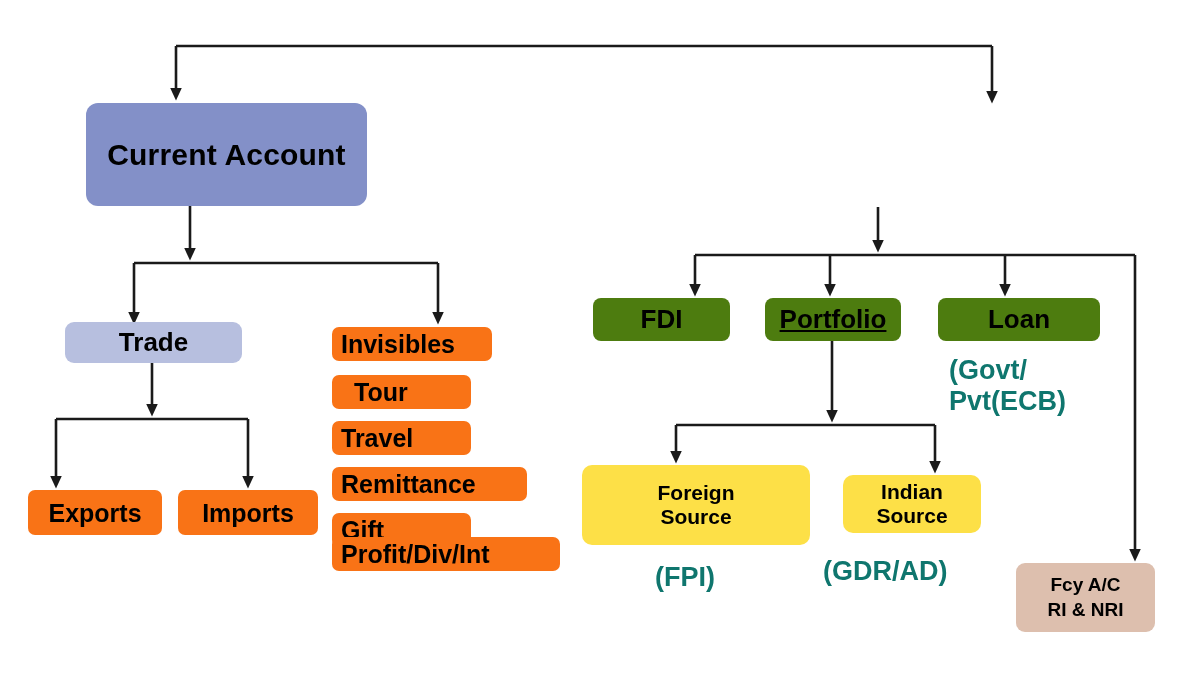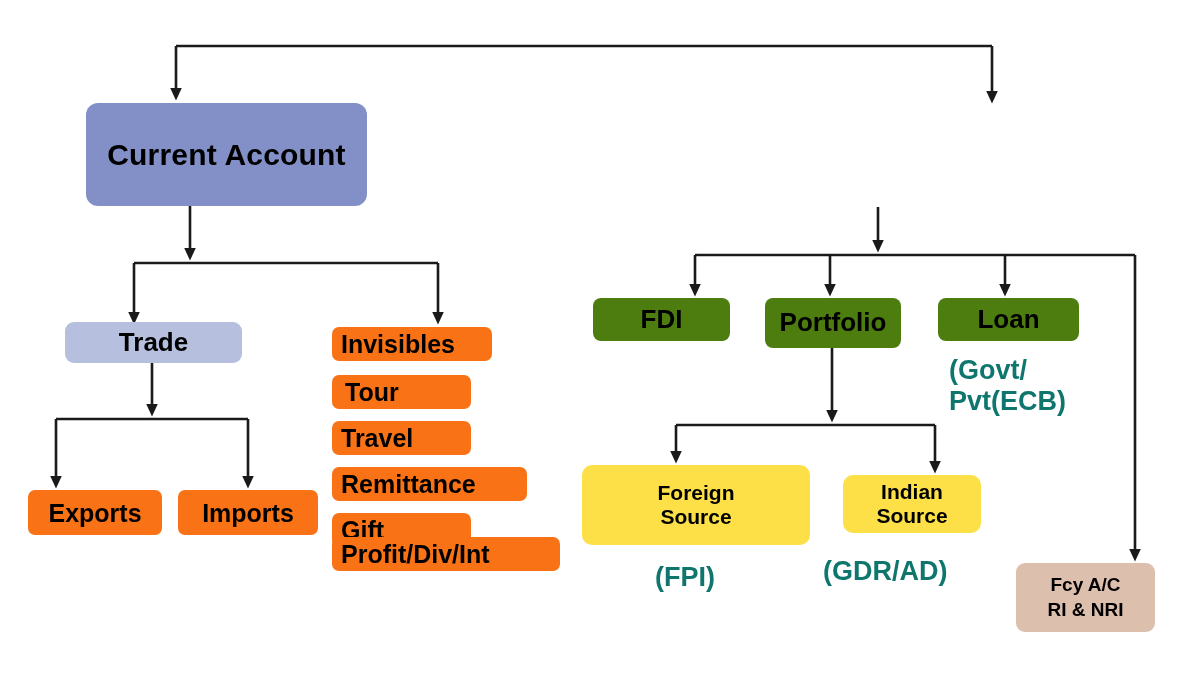"Portfolio" div.node { height: 50px -> 43px; text-decoration: none -> underline }
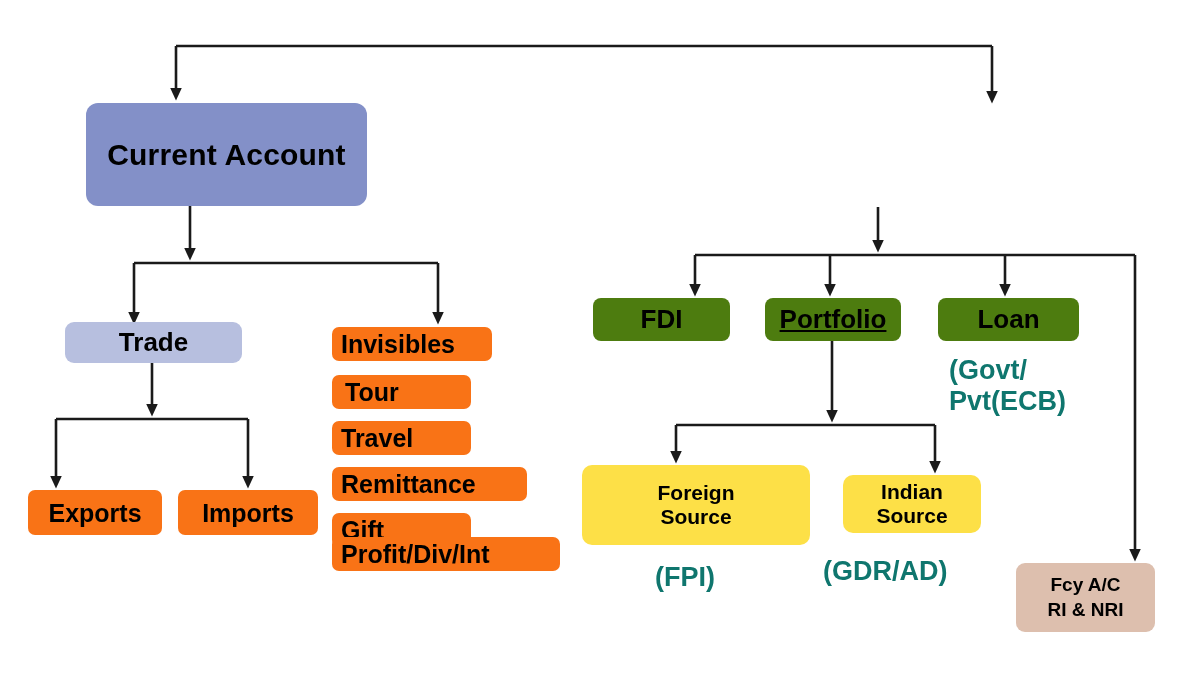"Loan" div.node { width: 141px -> 162px }
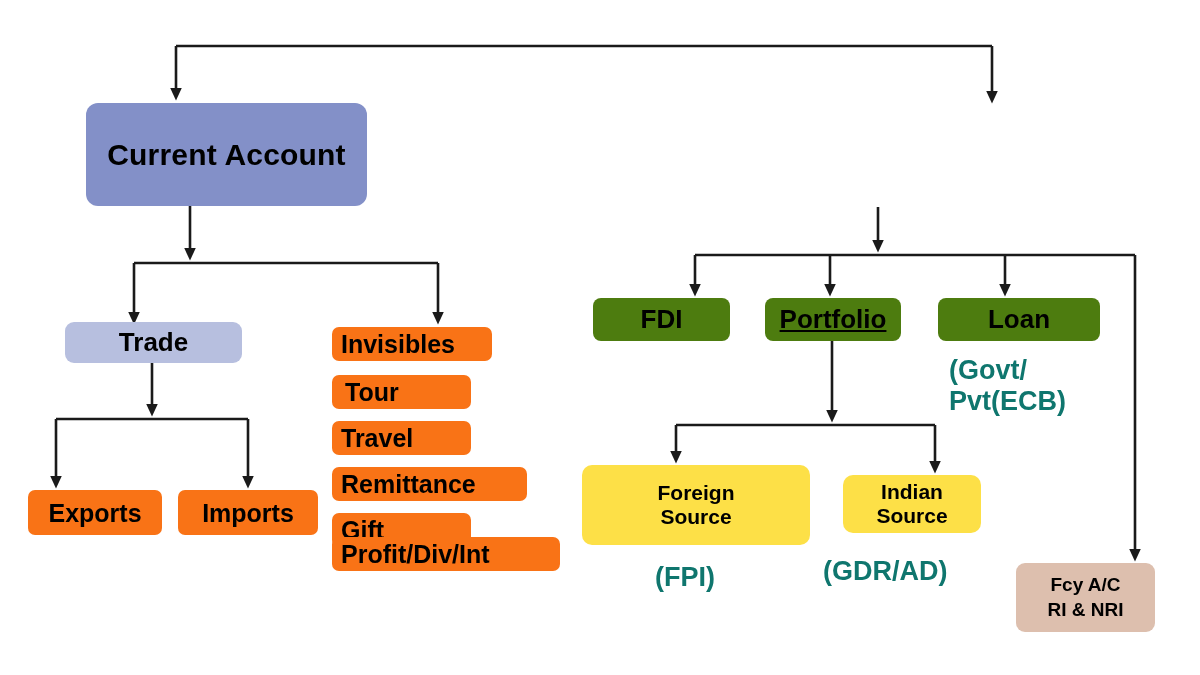"Tour" div.node { padding-left: 13px -> 22px }
